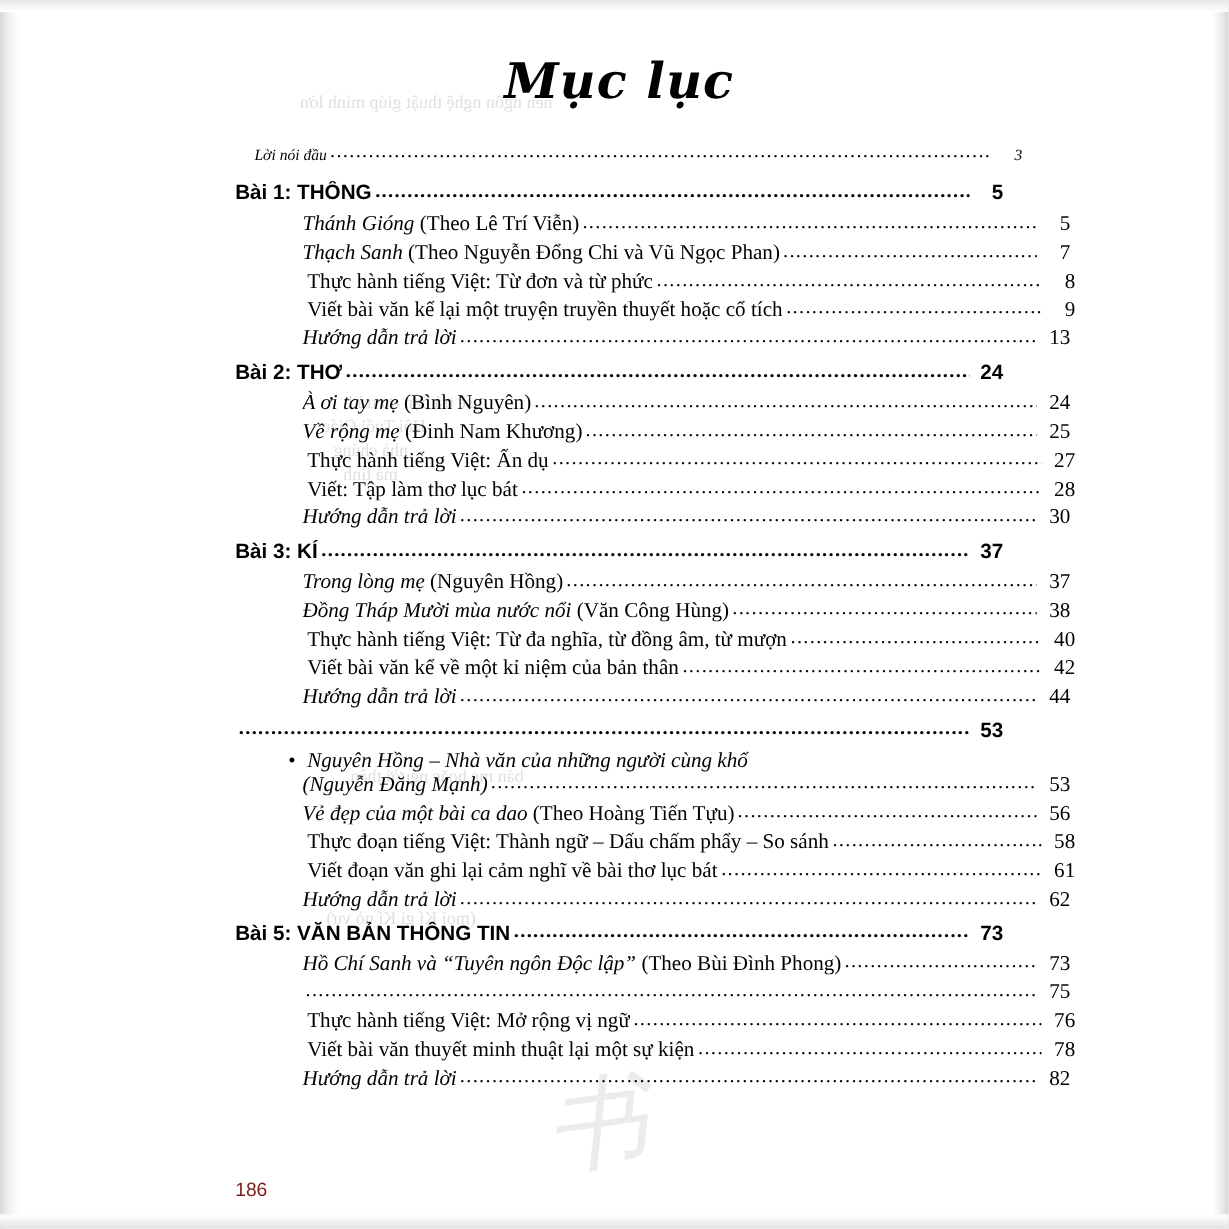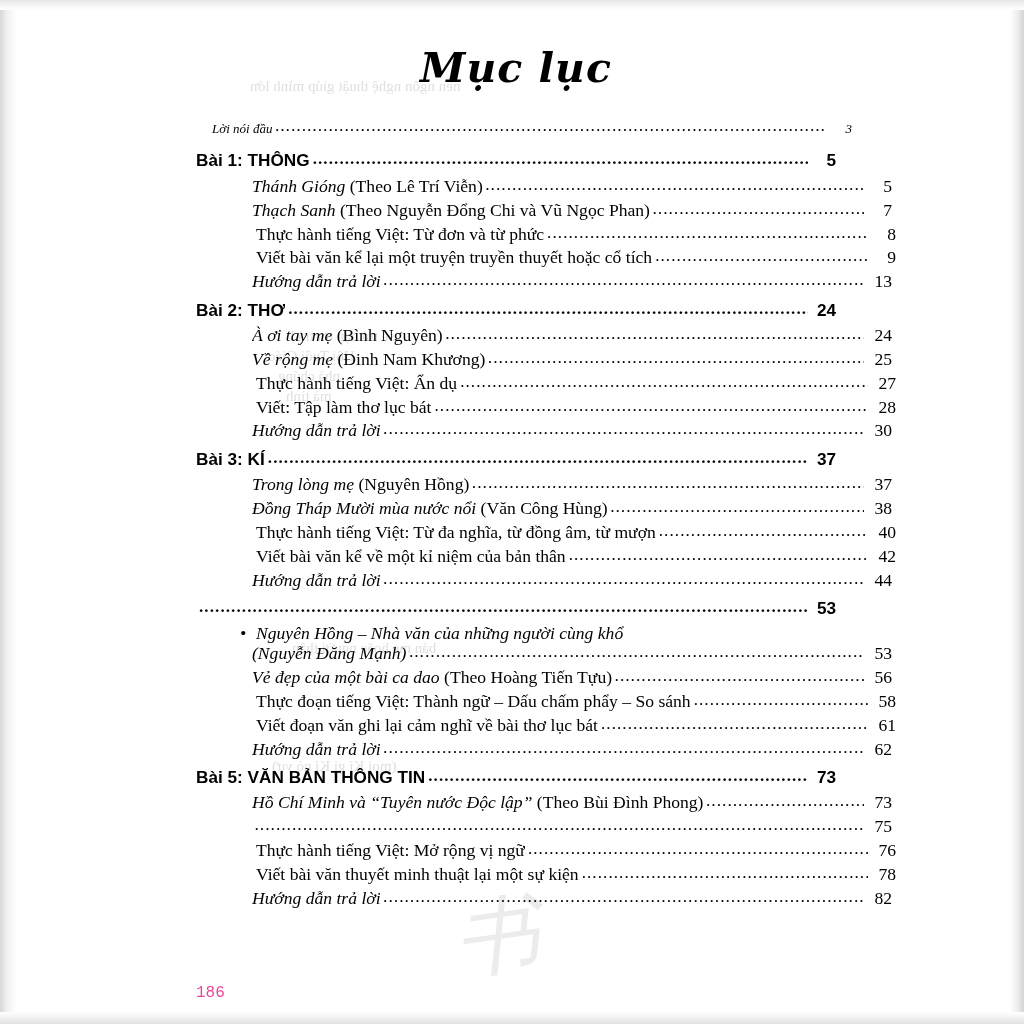"Hồ Chí Minh và “Tuyên" span.ital { text: Minh và “Tuyên nước -> Sanh và “Tuyên ngôn }
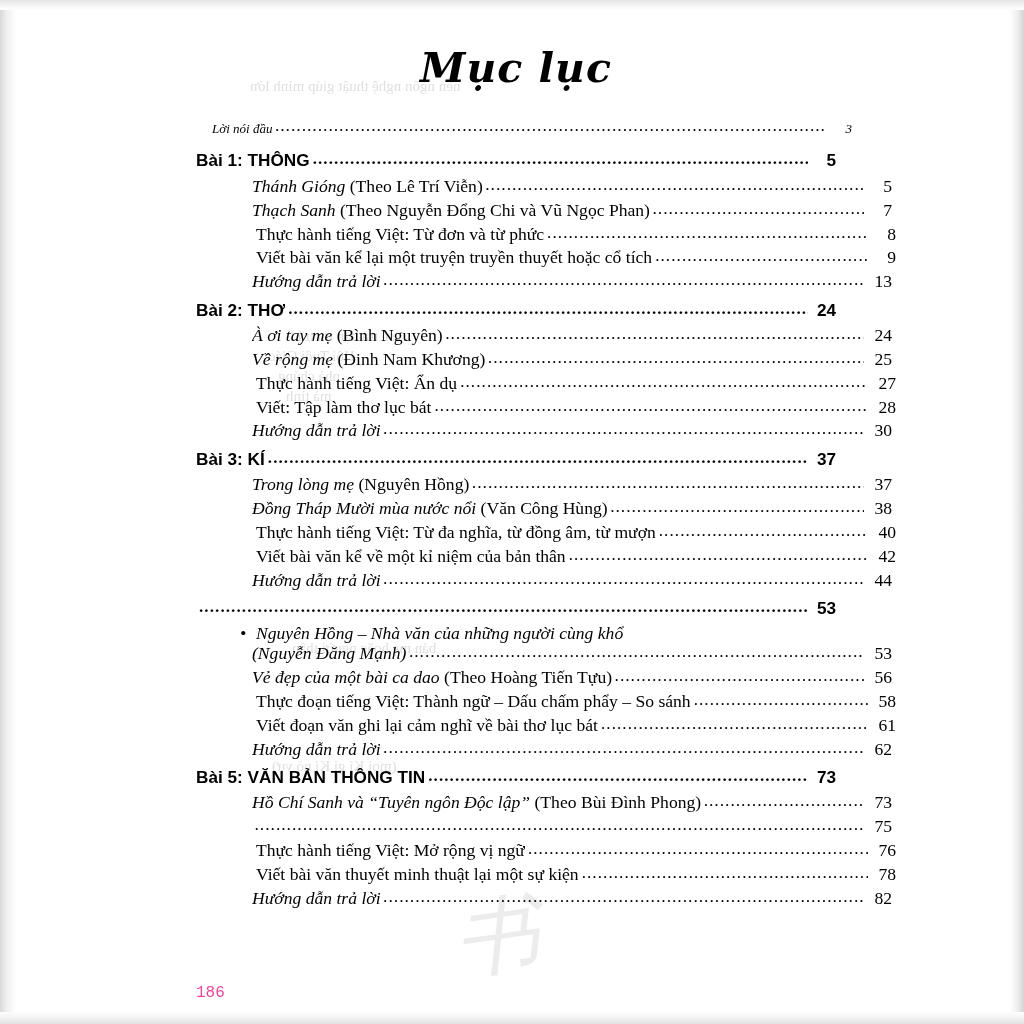"186" .folio { color: #ec4899 -> #7f1d1d; font-family: Liberation Mono, monospace -> Liberation Sans, sans-serif }
